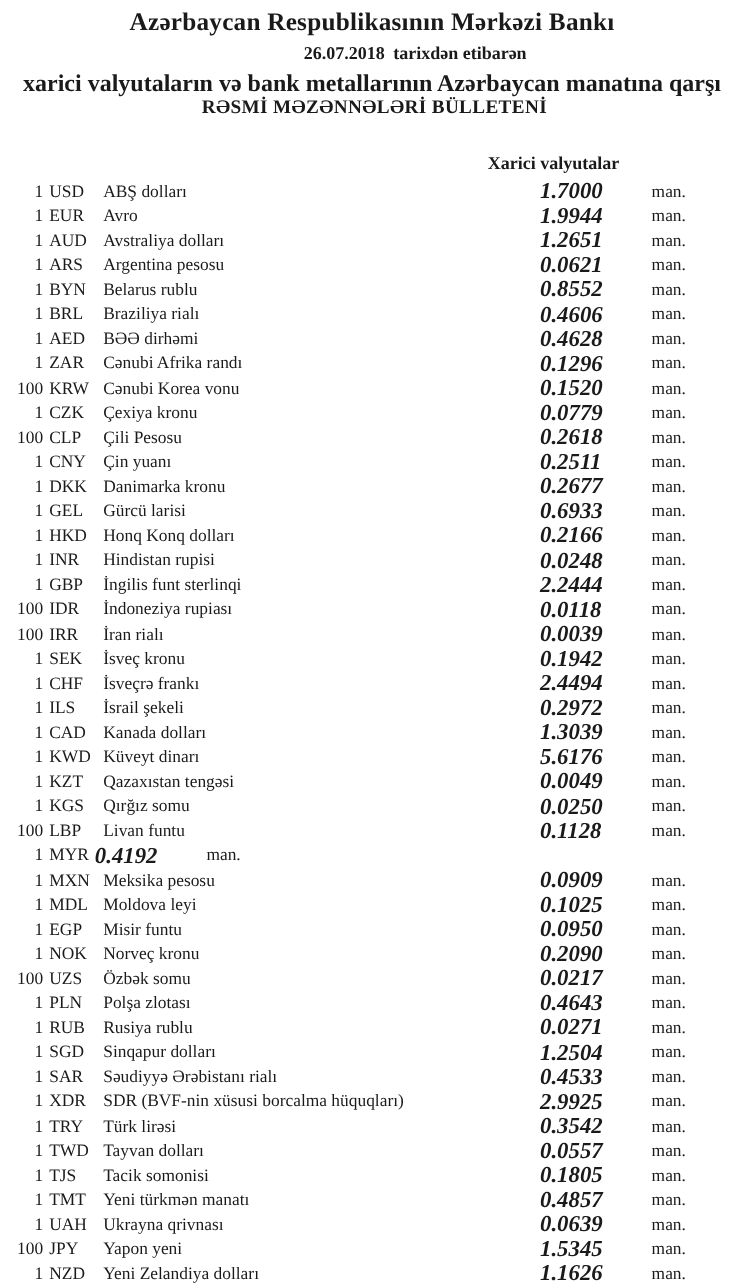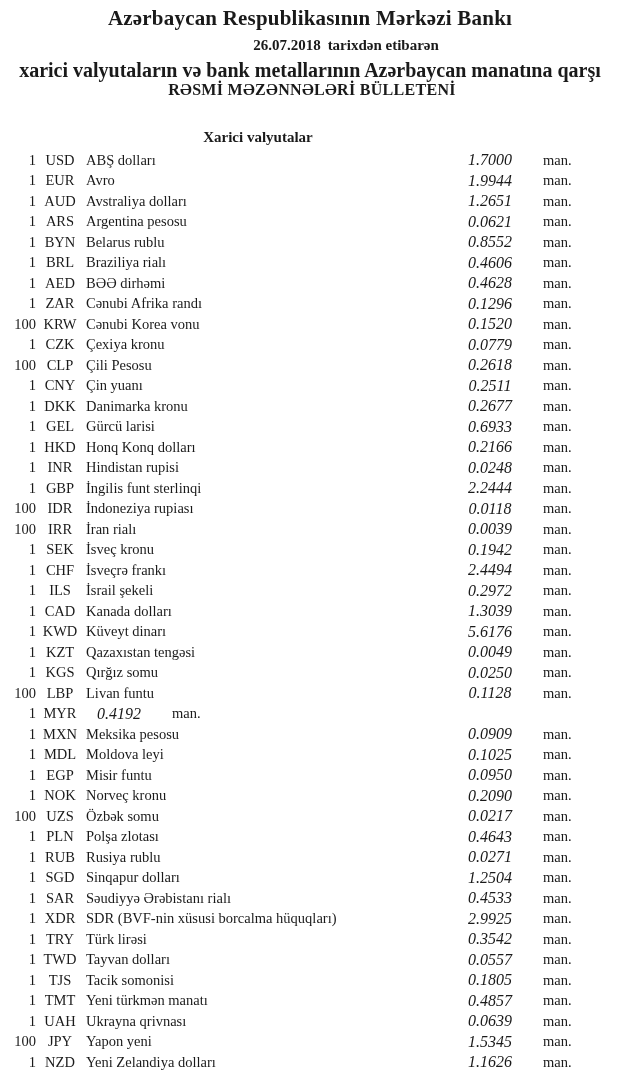"Xarici valyutalar" .section-title { text-align: center -> right }
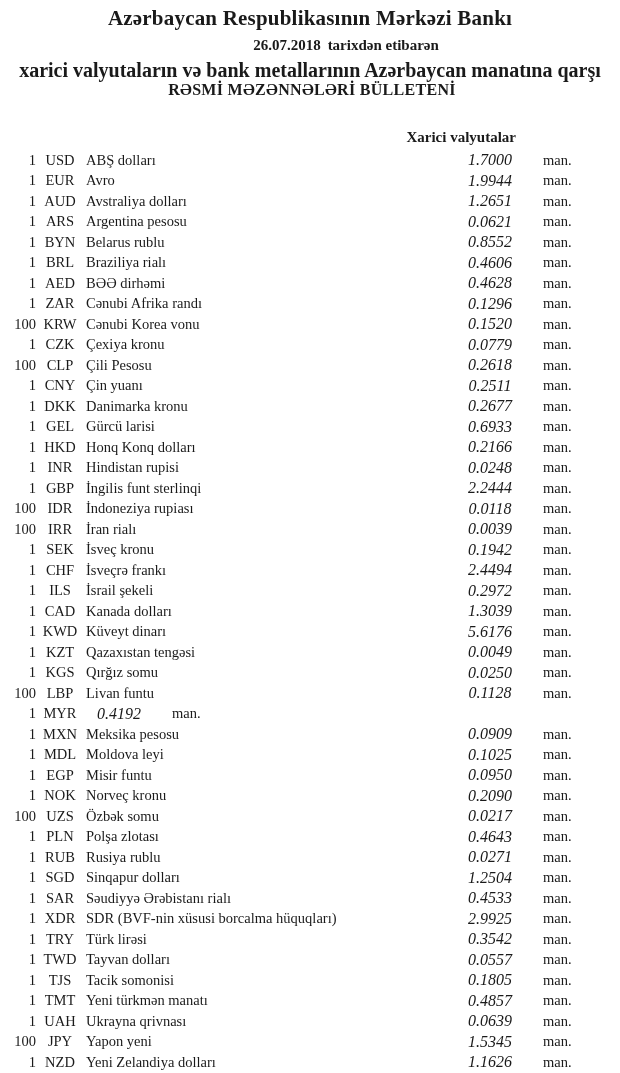"USD" .cell-code { text-align: center -> left }
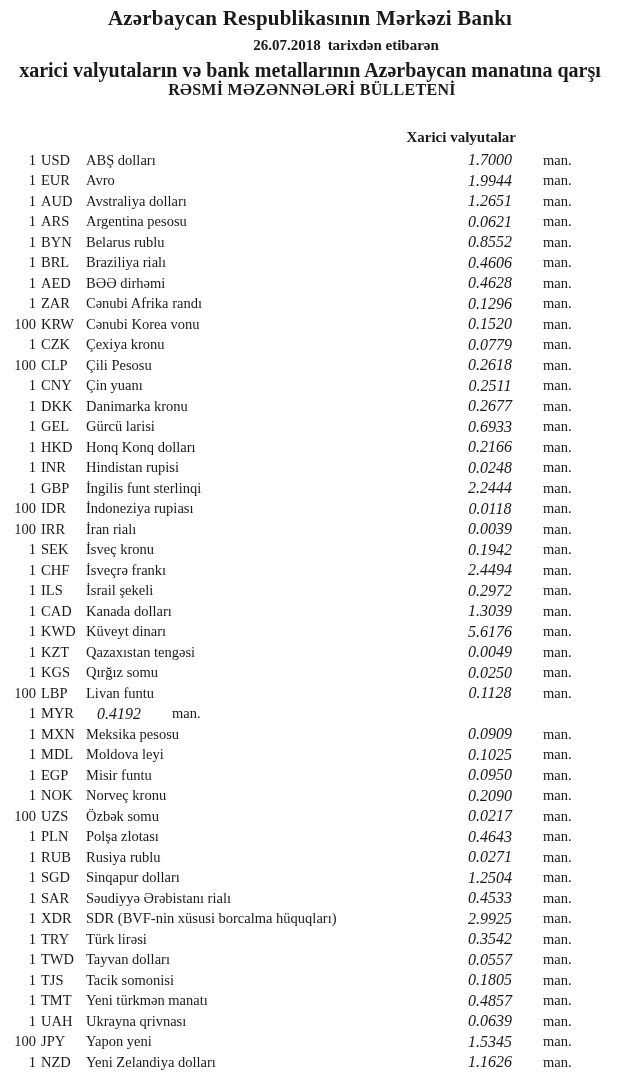"1.7000" .cell-rate { font-size: 16px -> 19px; font-weight: normal -> bold; text-align: center -> left }
